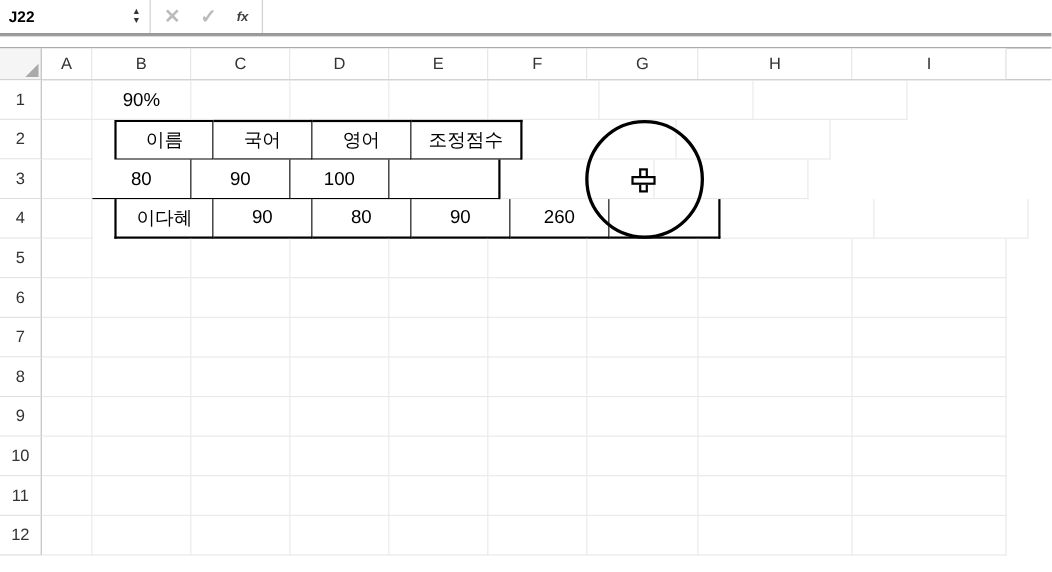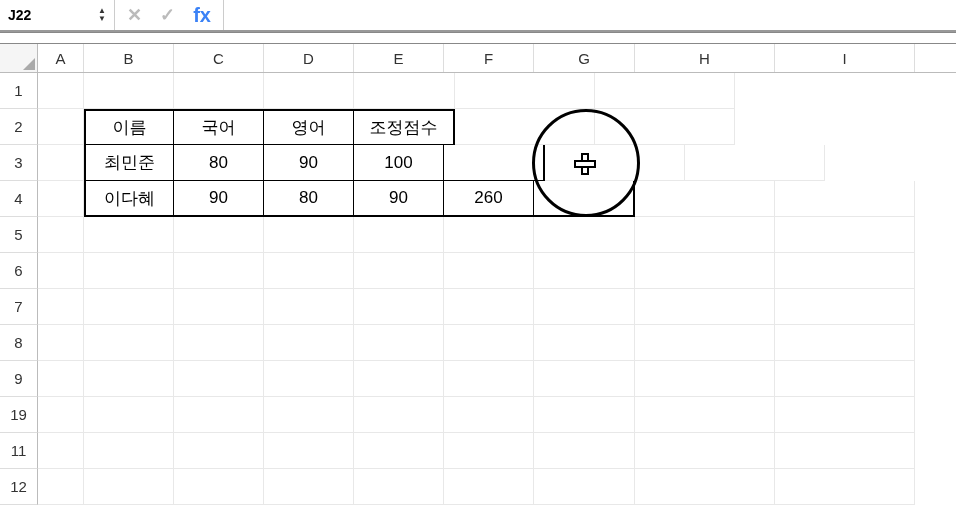"J22" .name-box { width: 115px -> 137px }
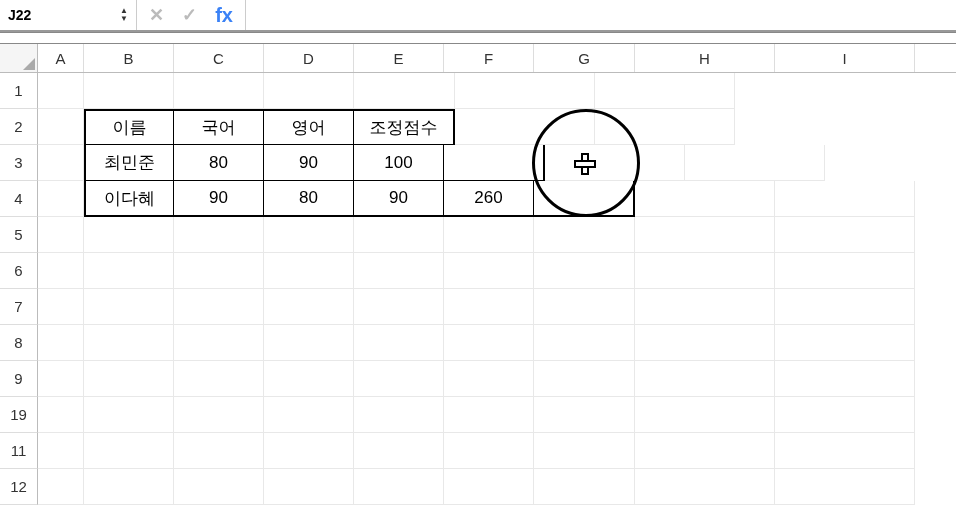"fx" .fx-label { color: #3b82f6 -> #404040; font-size: 20px -> 12px; font-style: none -> italic }
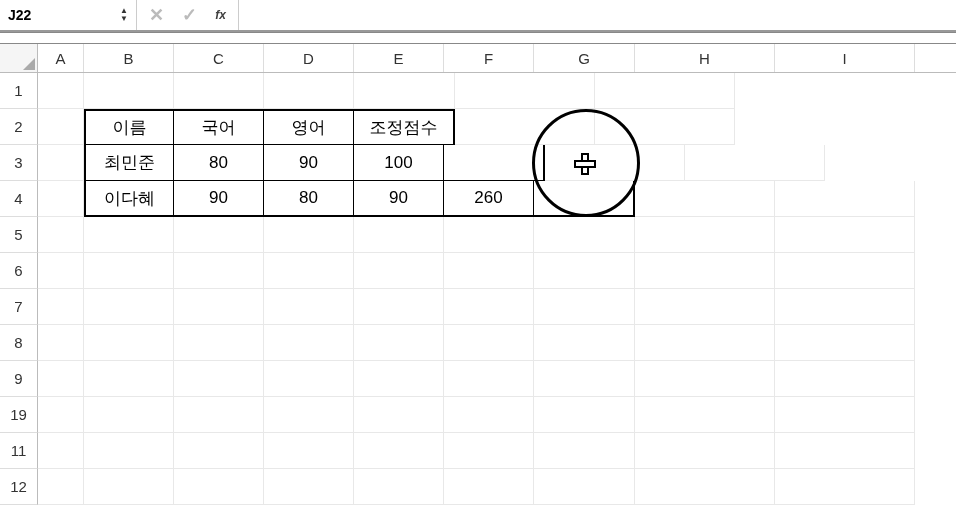"90%" div.cell { html: none -> <div>90%</div> }
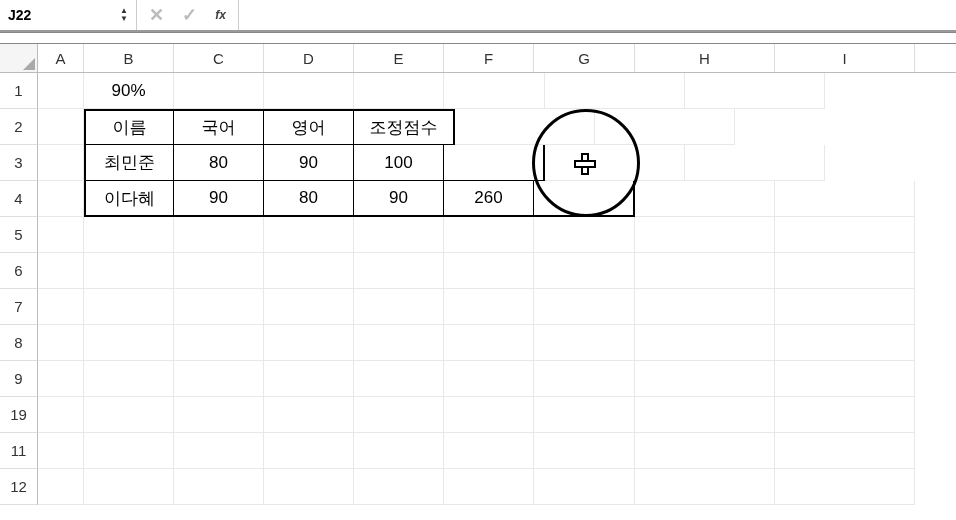"이름" .bl { margin-left: none -> 20px }
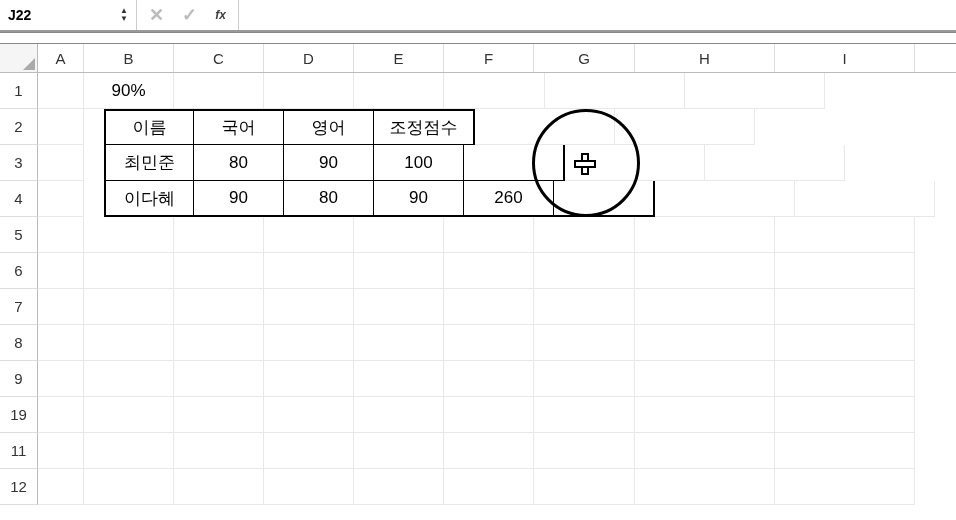"최민준" div.cell { html: <div>최민준</div> -> none }
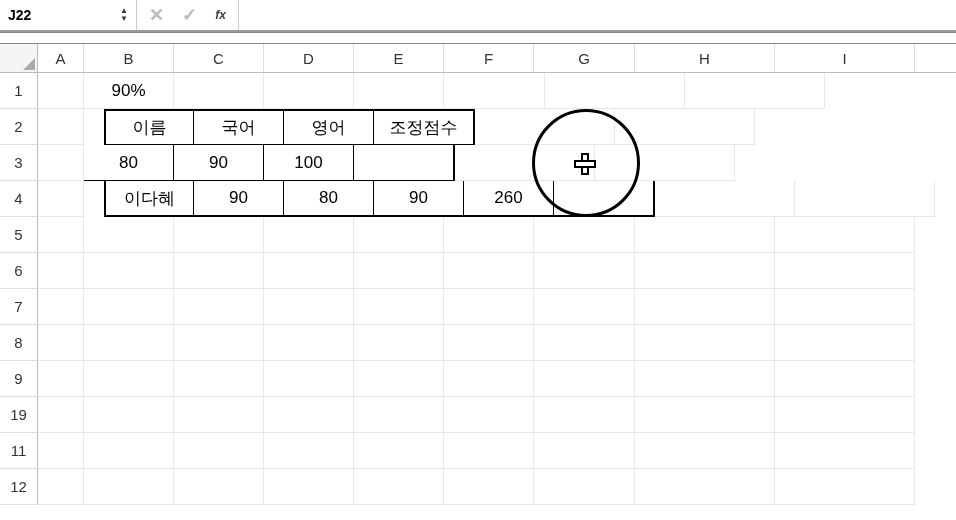"19" div.row-header { text: 19 -> 10 }
